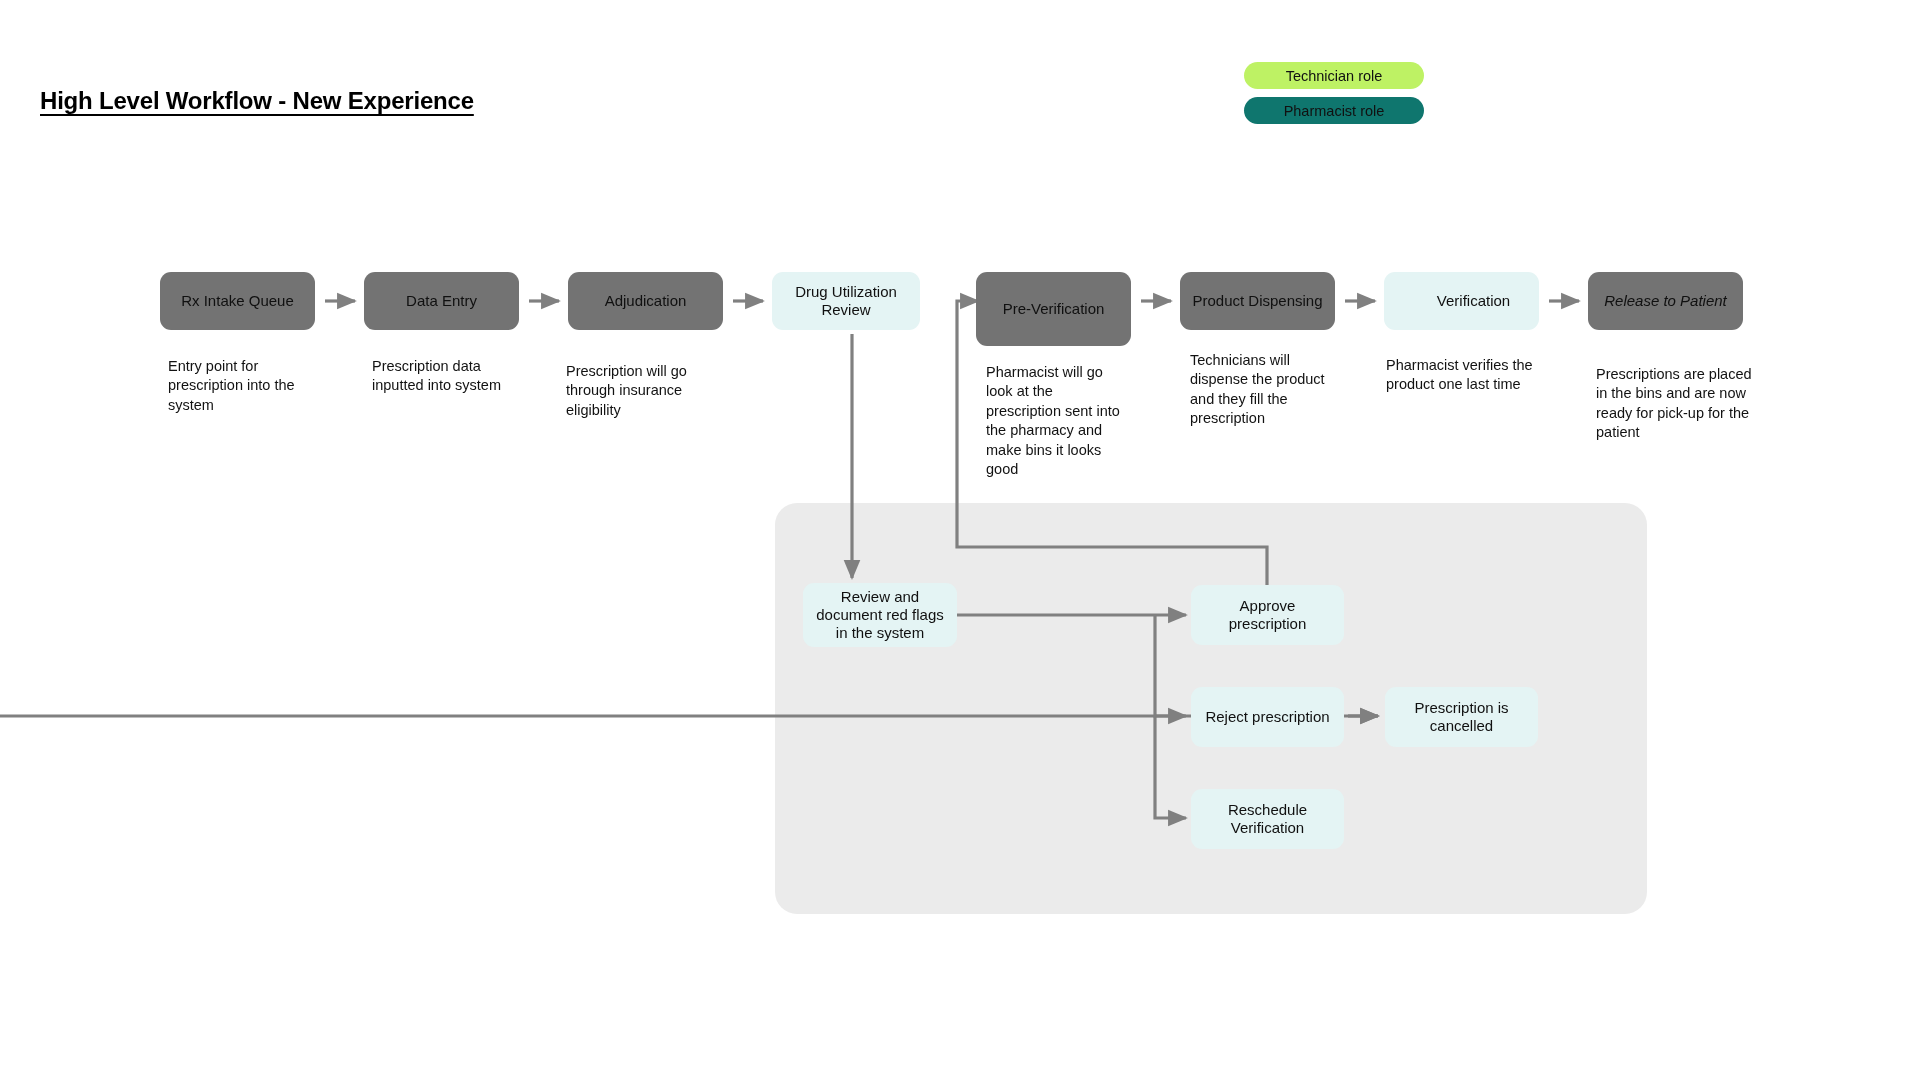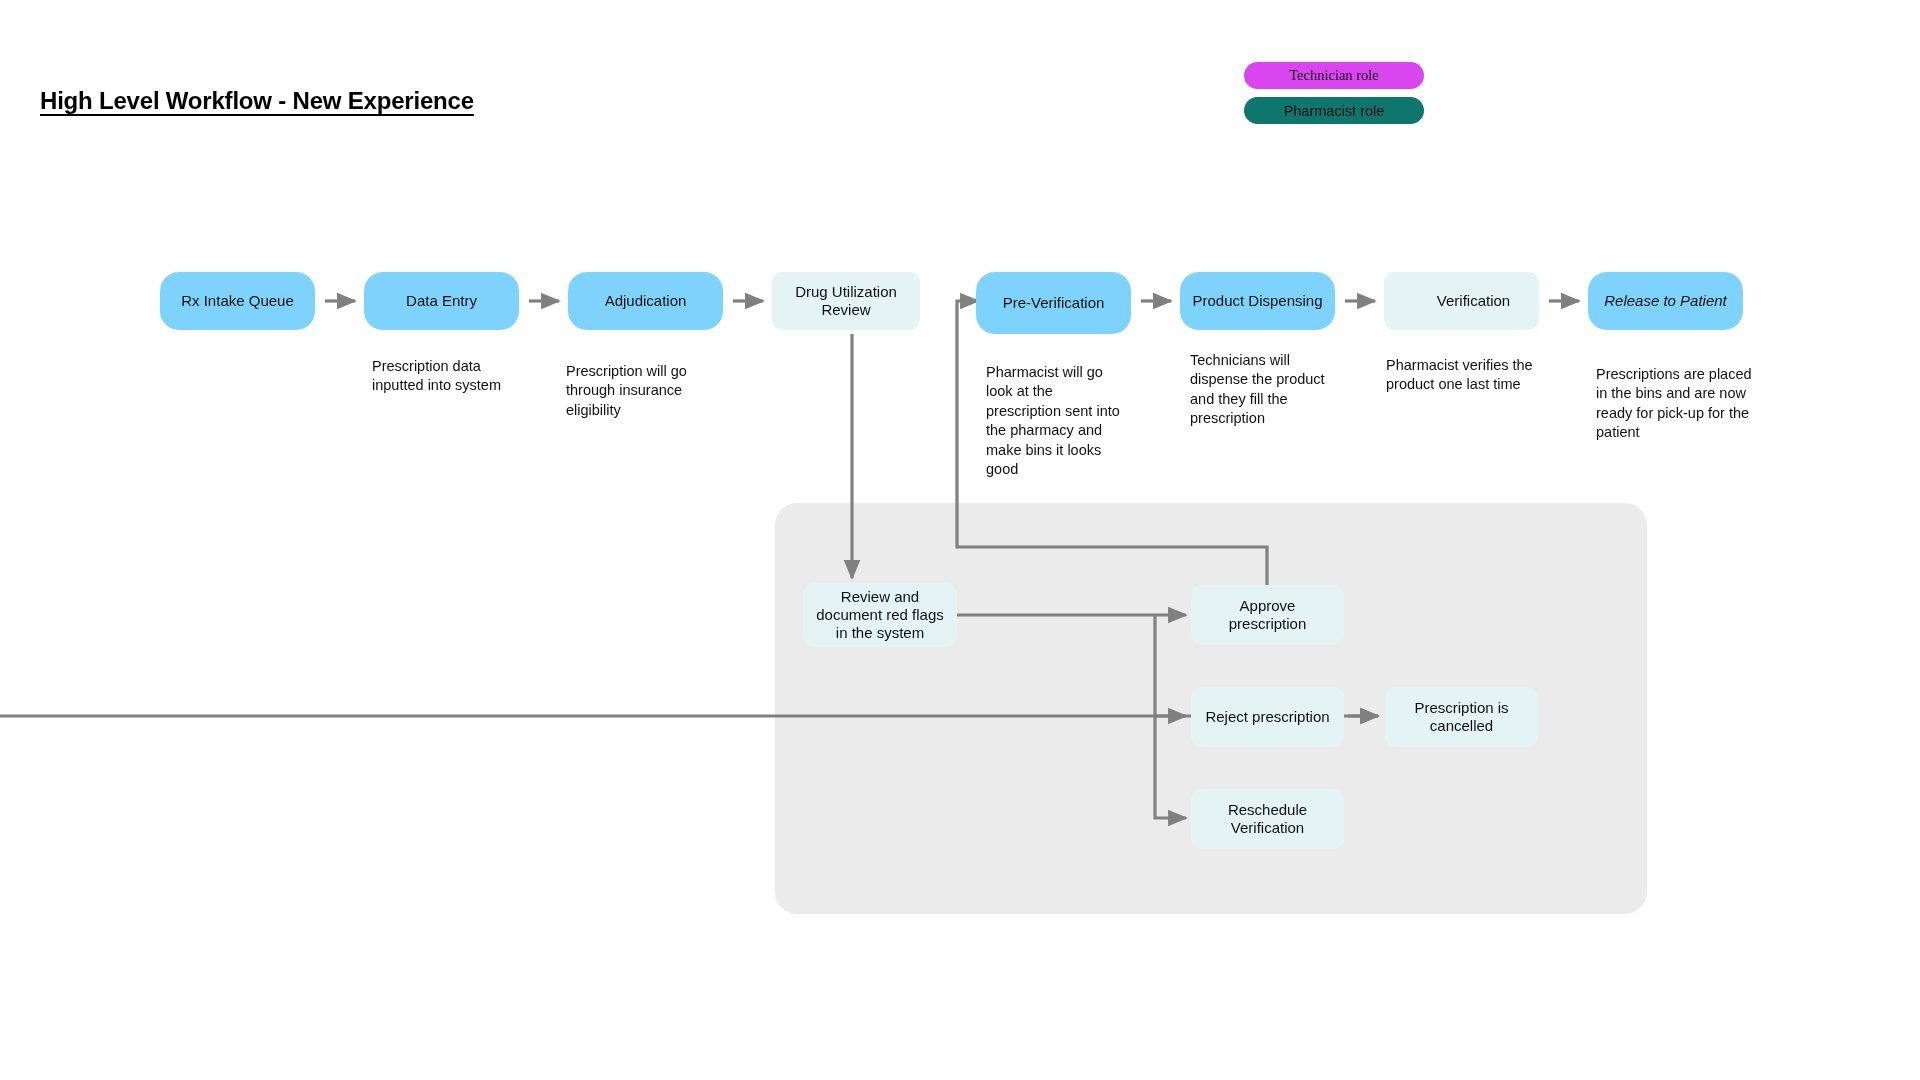"Technician role" div.legend-chip { background: #d946ef -> #bef264; font-family: Liberation Serif, serif -> none }
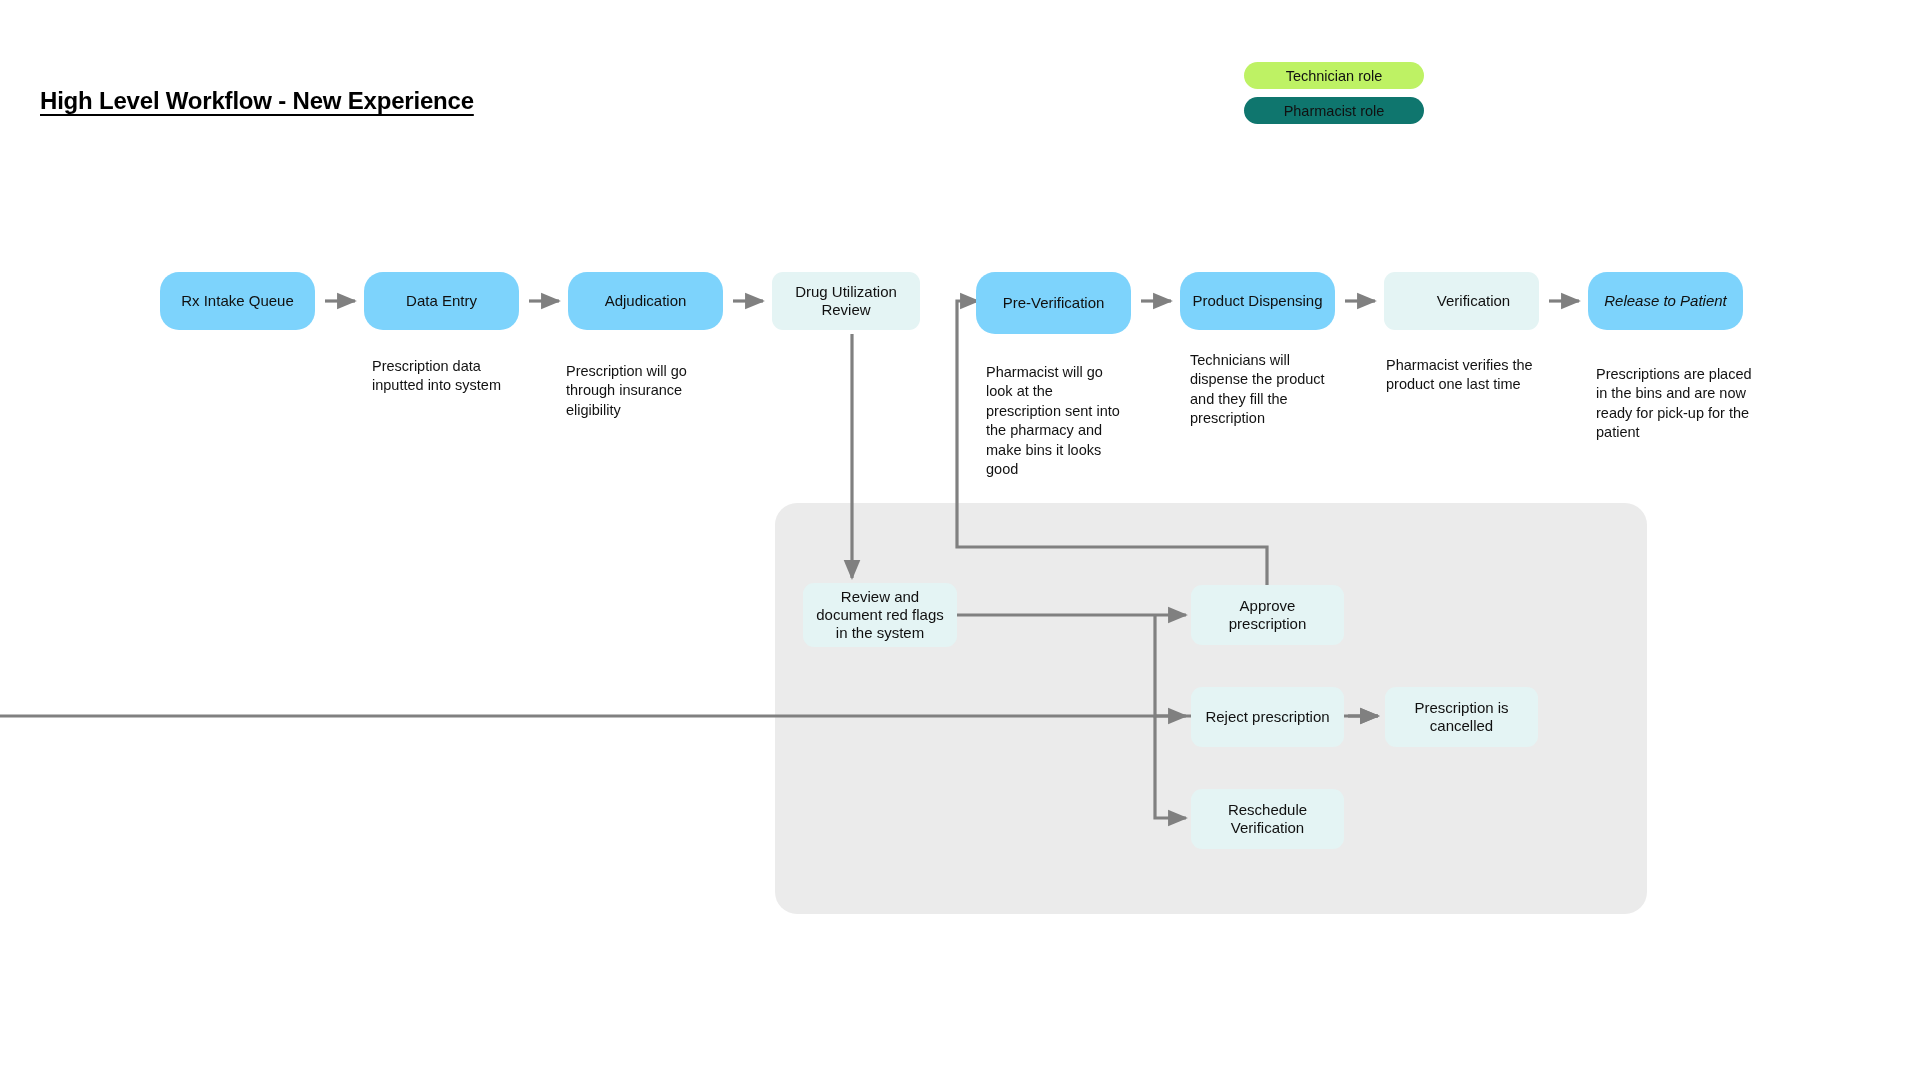"Rx Intake Queue" .node.role-technician { background: #7dd3fc -> #737373; border-radius: 19px -> none }
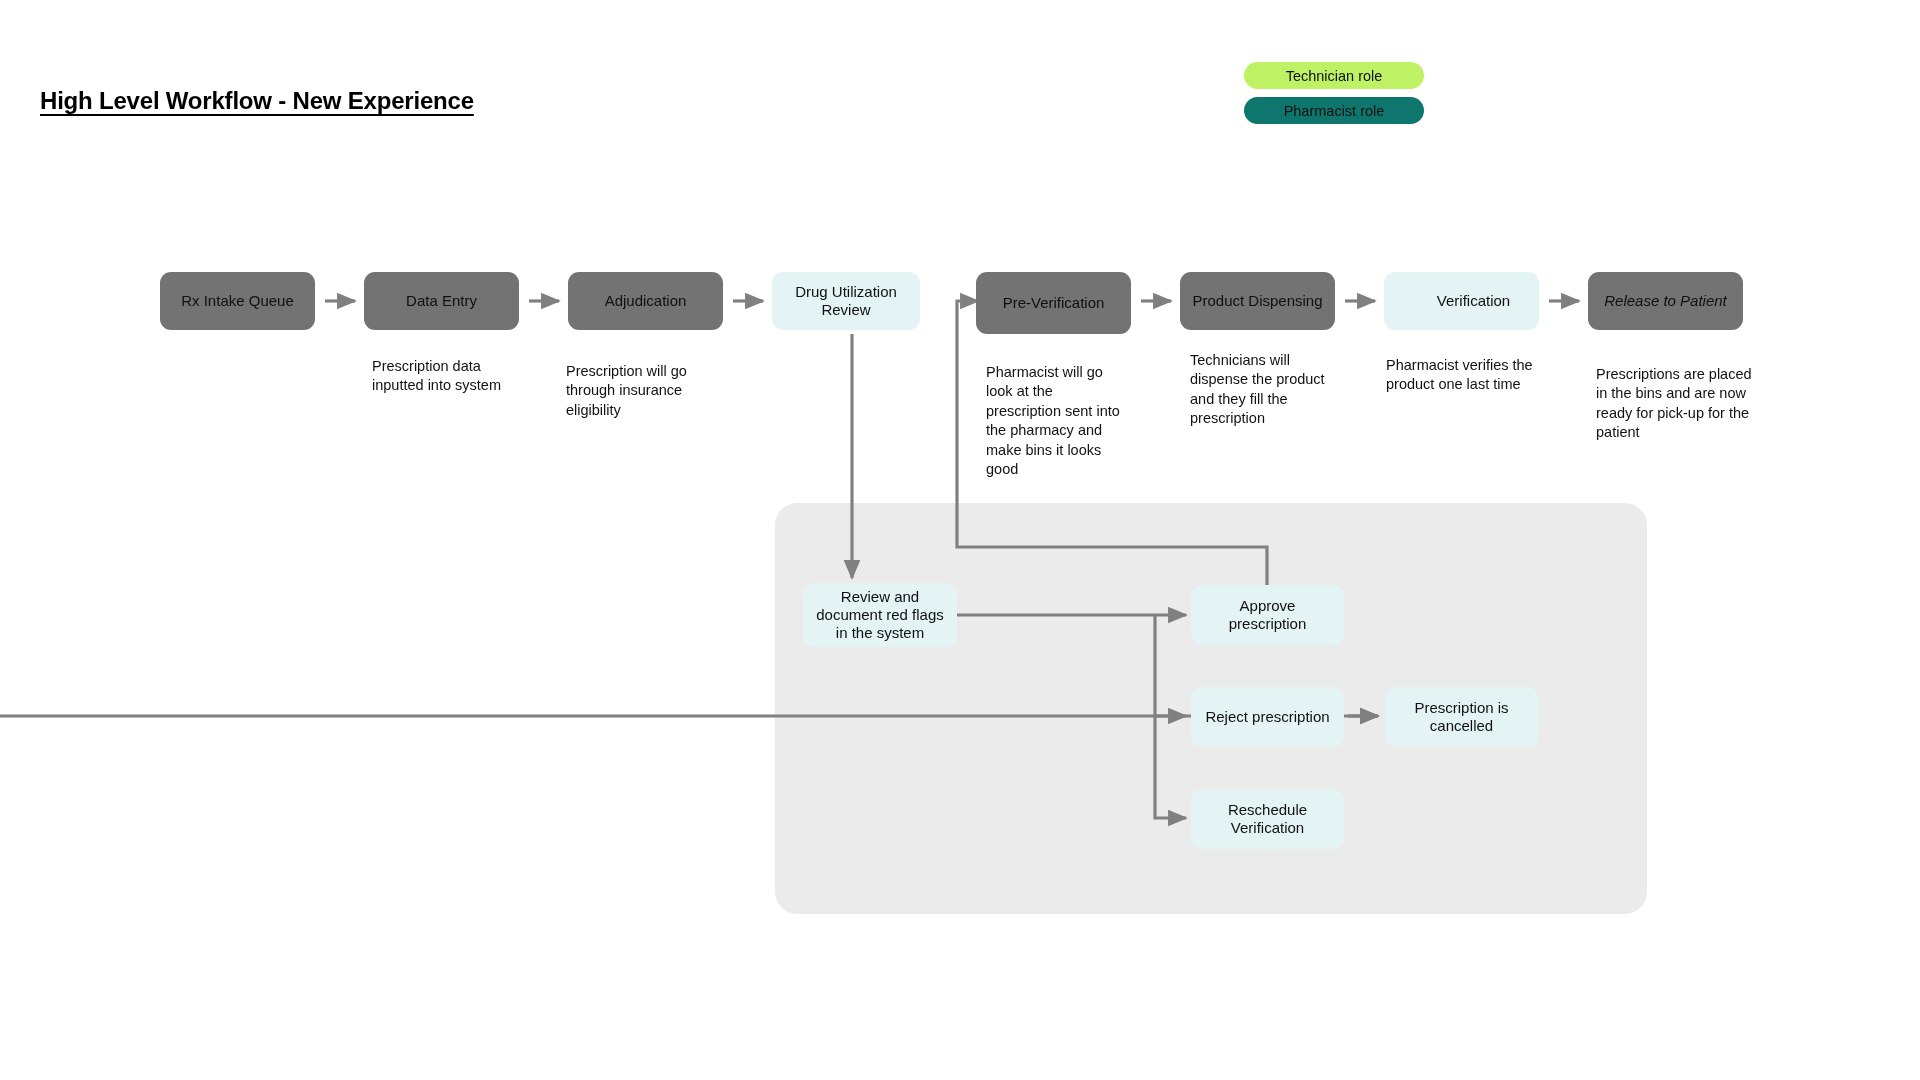"Pre-Verification" div.node { height: 62px -> 74px }
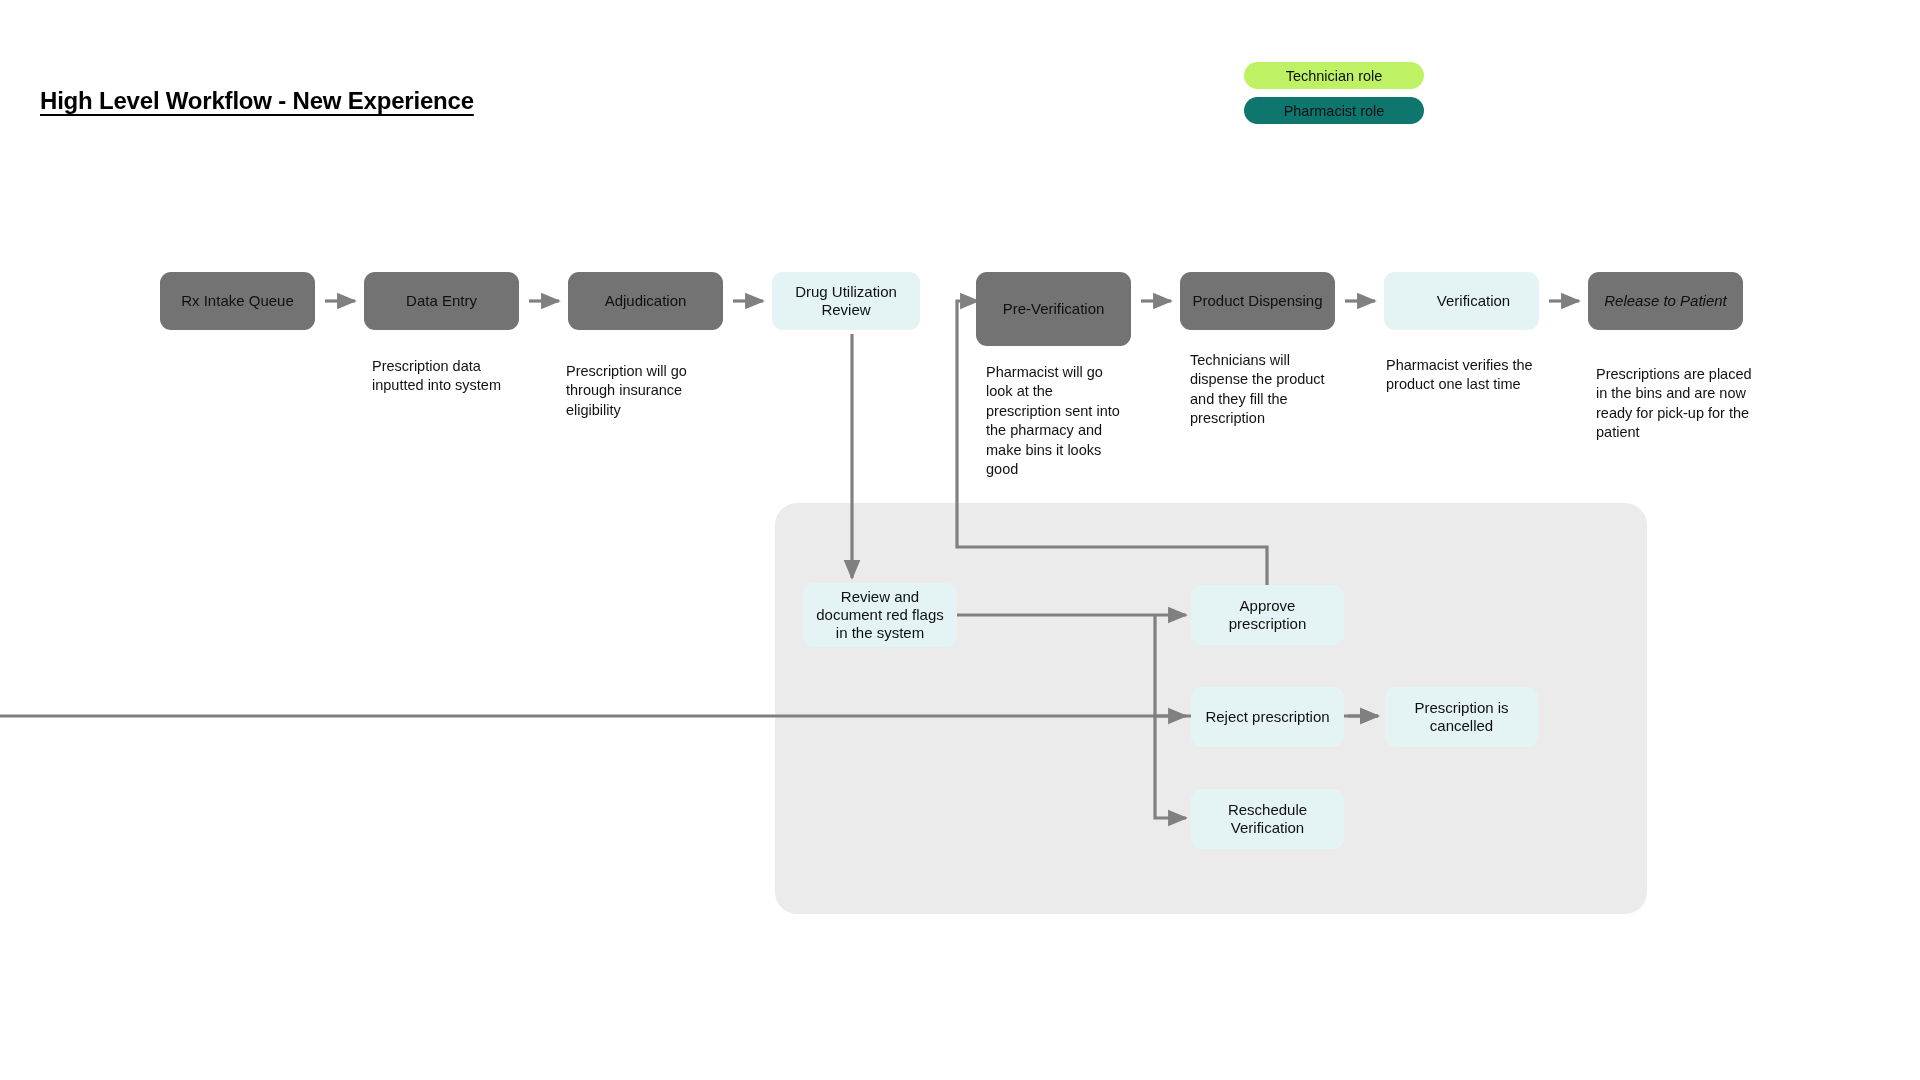"Entry point for prescription into" div.caption { html: none -> <div>Entry point for prescription into the system</div> }
